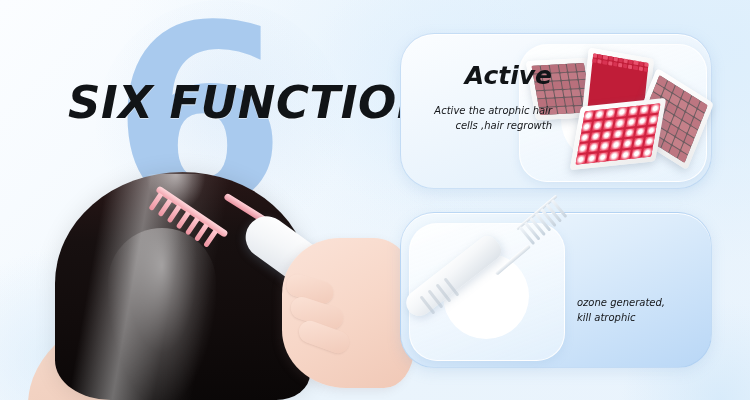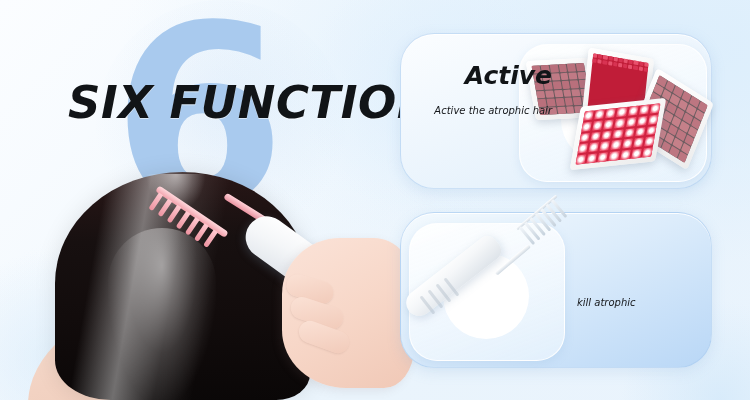"cells ,hair regrowth" div { html: none -> <div>cells ,hair regrowth</div> }
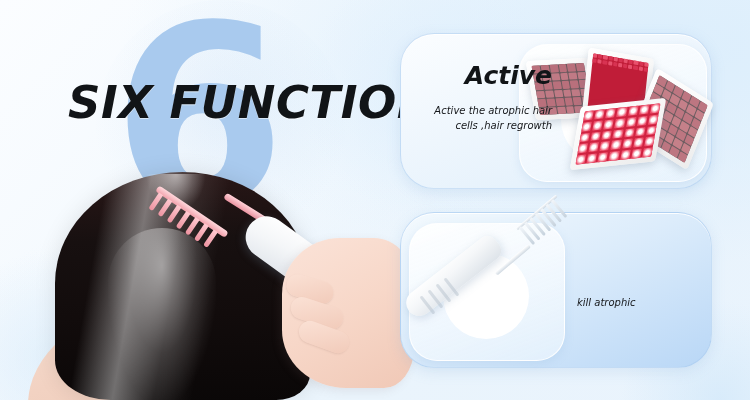"ozone generated," div { html: none -> <div>ozone generated,</div> }
